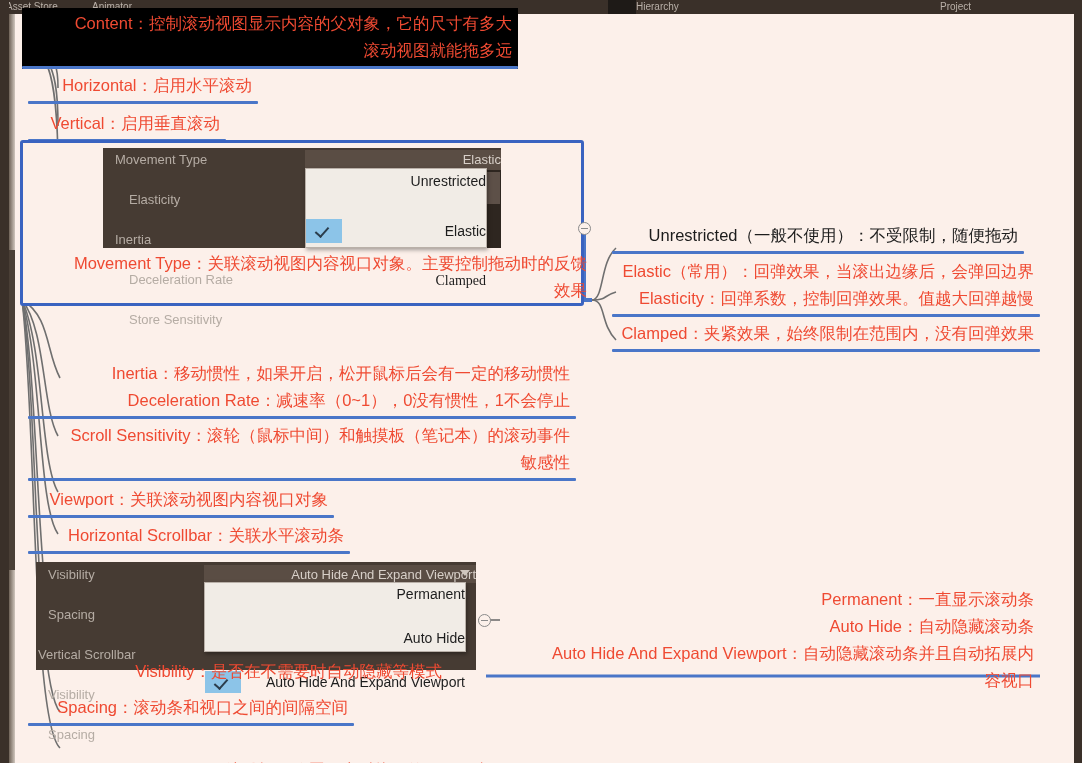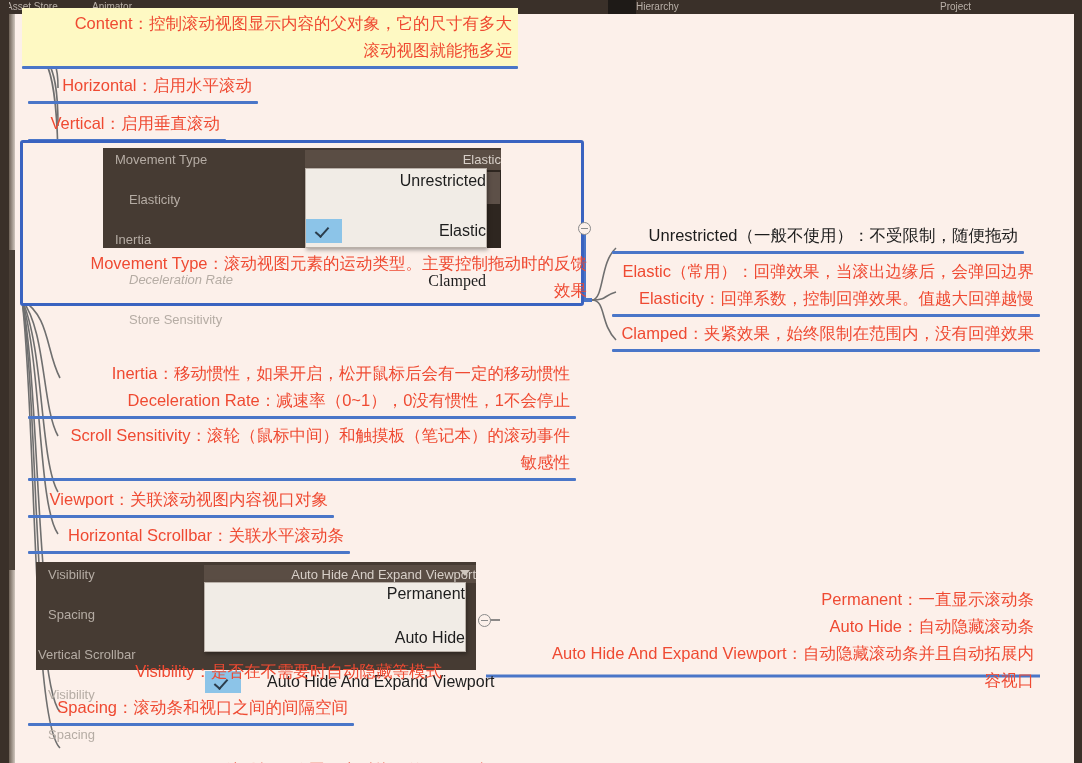"Content：控制滚动视图显示内容的父对象，它的尺寸有多大" .node.sel { background: #fef9c3 -> #000000 }
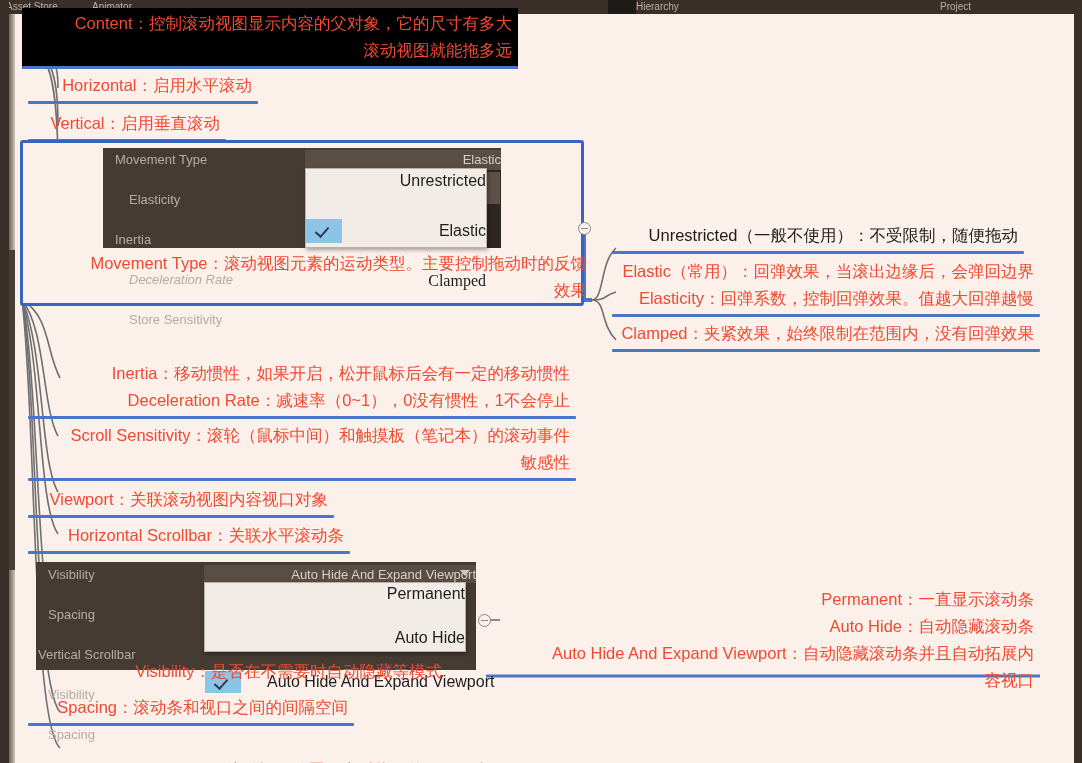"Unrestricted" .dropdown .item { font-size: 16px -> 14px; padding-left: 62px -> 46px }
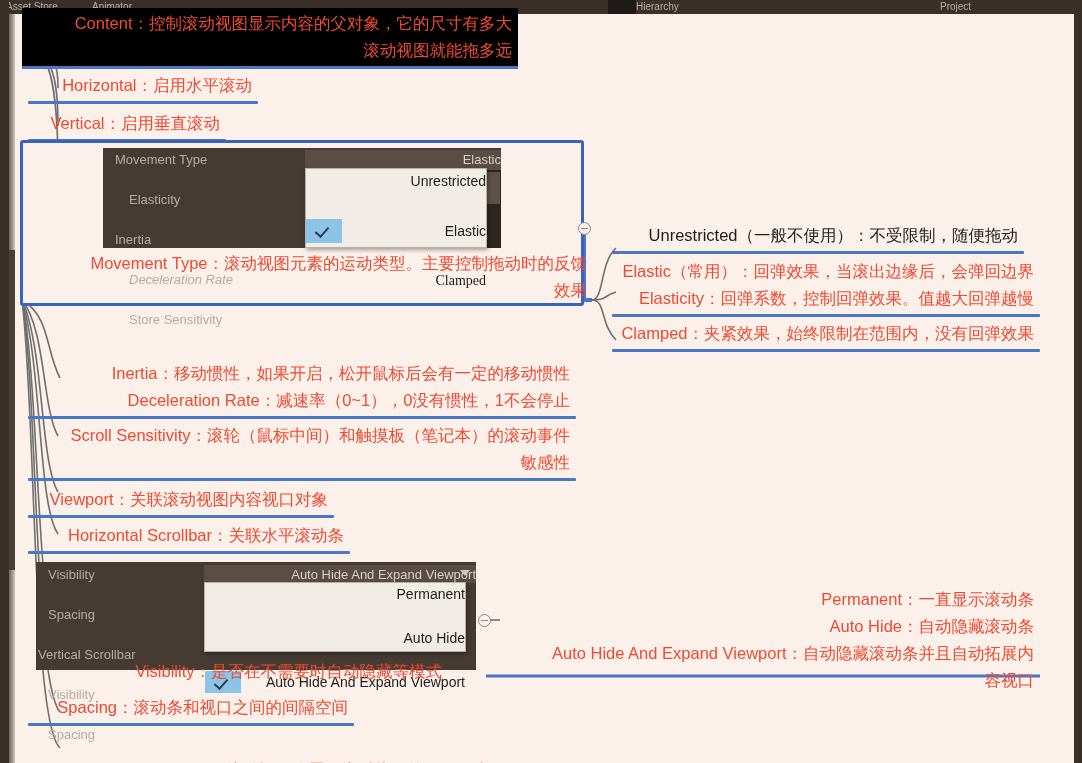"Movement Type：滚动视图元素的运动类型。主要控制拖动时的反馈" div.txt { text: 滚动视图元素的运动类型 -> 关联滚动视图内容视口对象 }
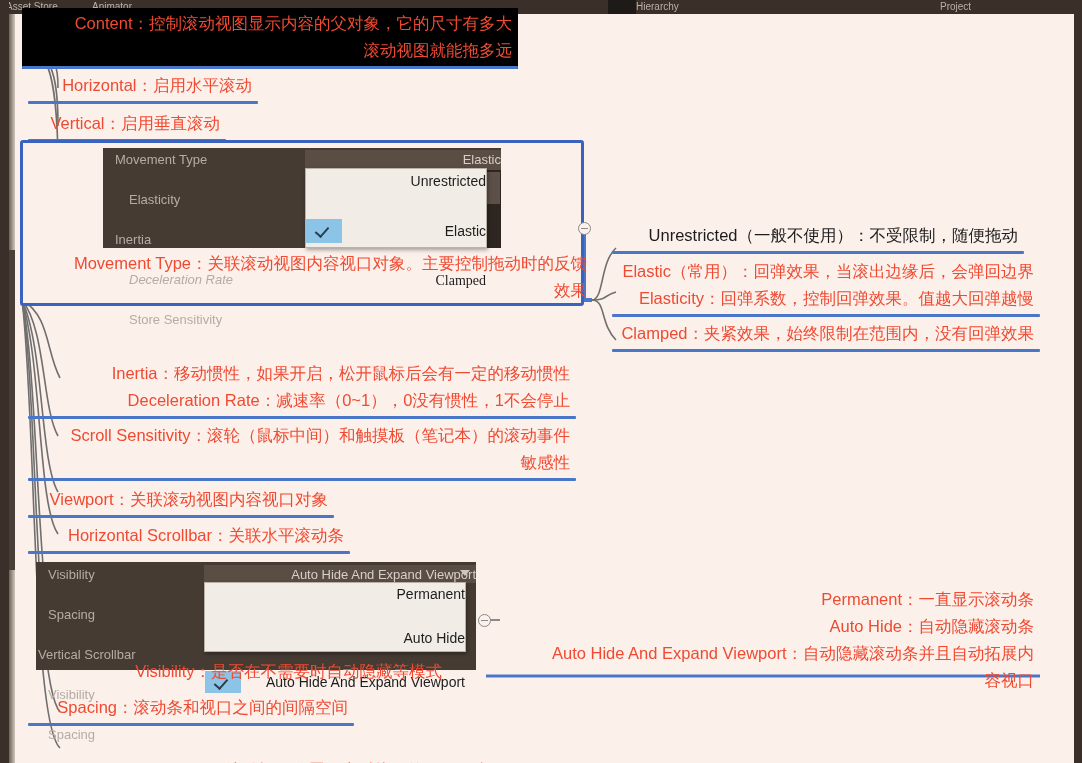"Deceleration Rate" div.row { font-style: italic -> none }
